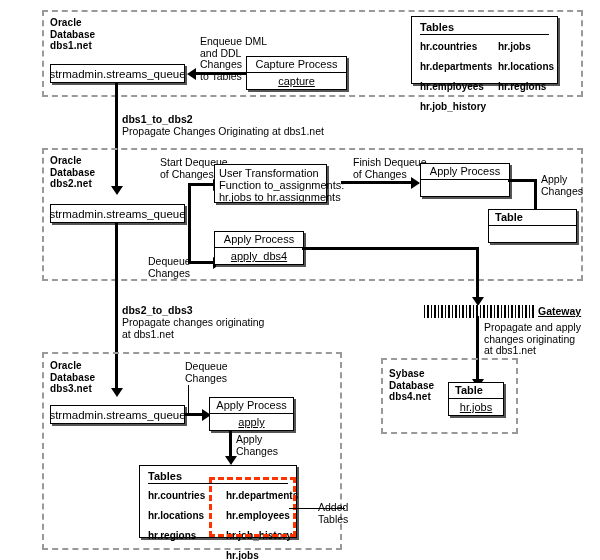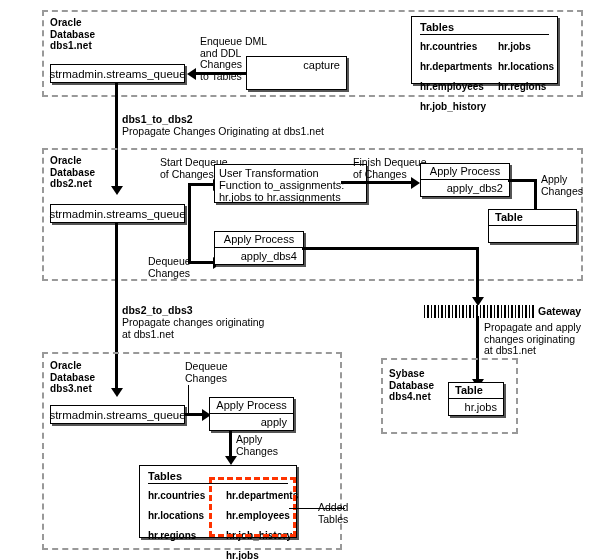"Capture Process" div.hdr { html: none -> <div>Capture Process</div> }
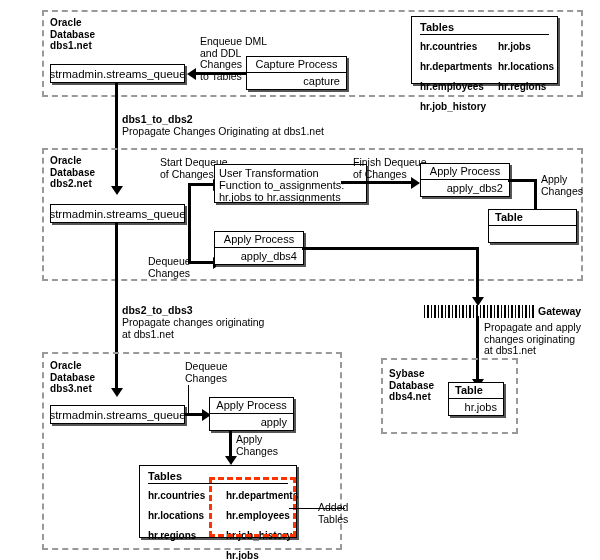"capture" .box .bdy { text-align: right -> center; text-decoration: none -> underline }
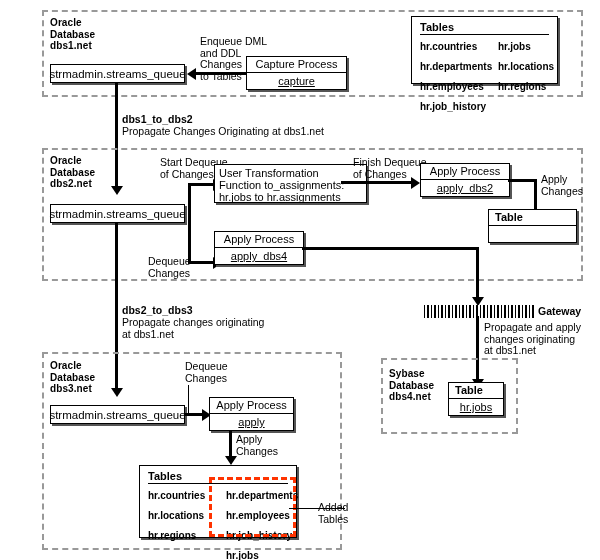"User Transformation" div.box { width: 153px -> 113px }
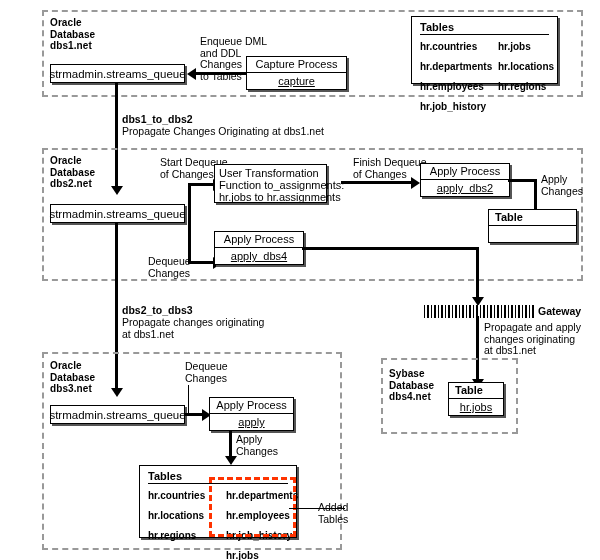"apply_dbs2" div.bdy { html: <div>apply_dbs2</div> -> none }
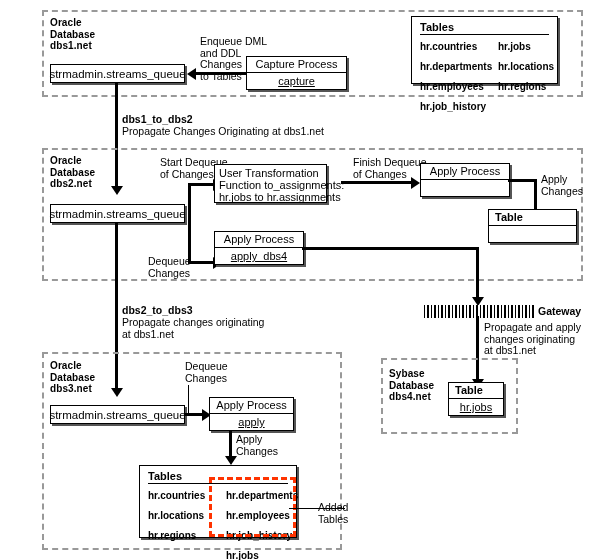"Gateway" div.gw-label { text-decoration: none -> underline }
